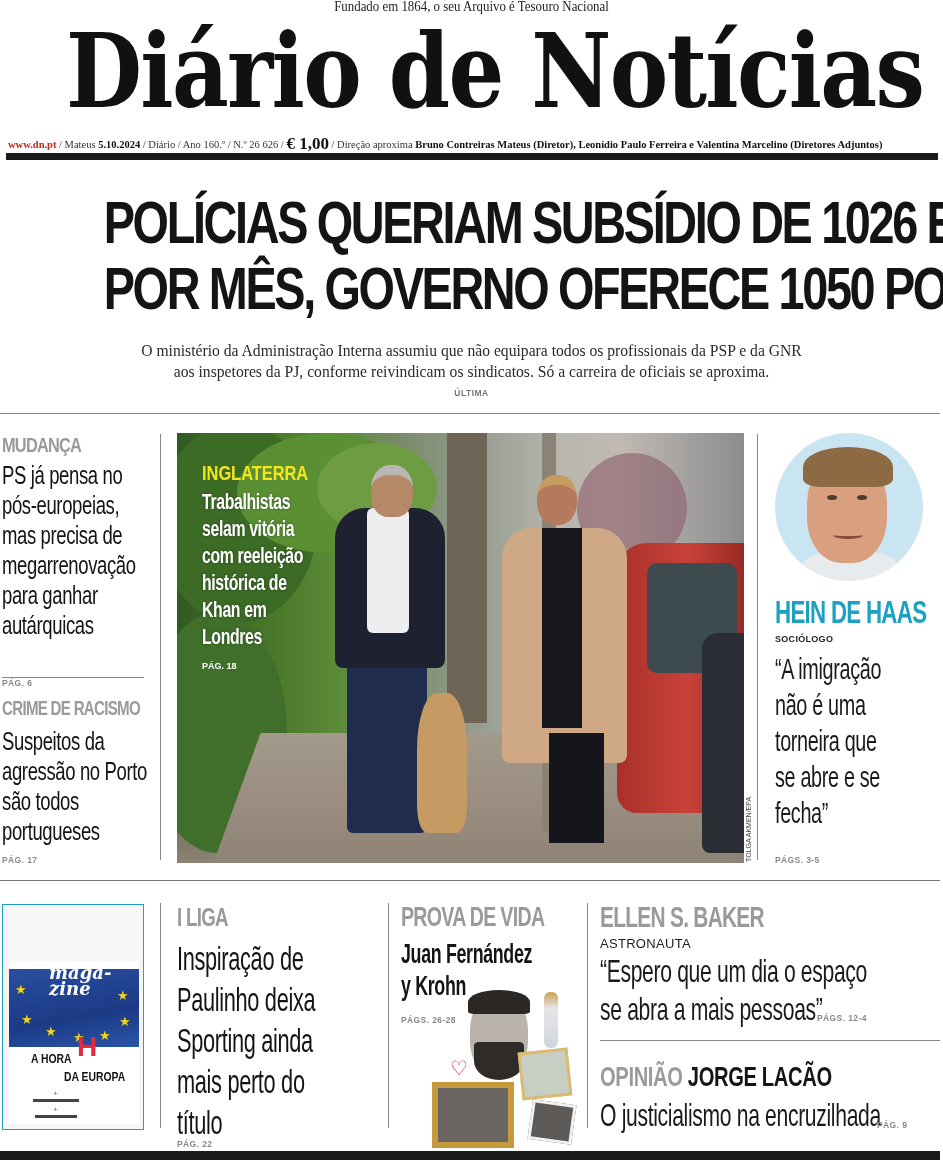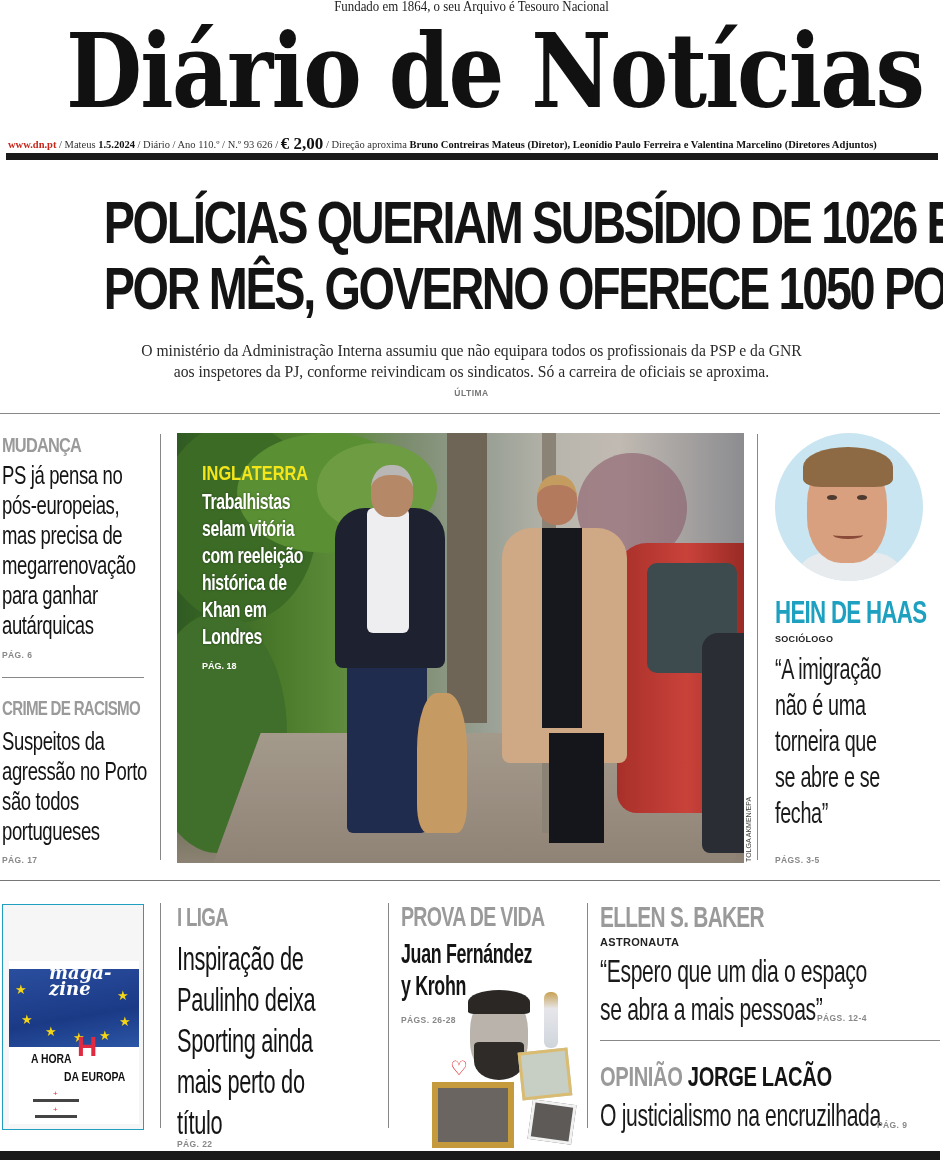"1.5.2024" b { text: 1.5.2024 -> 5.10.2024 }
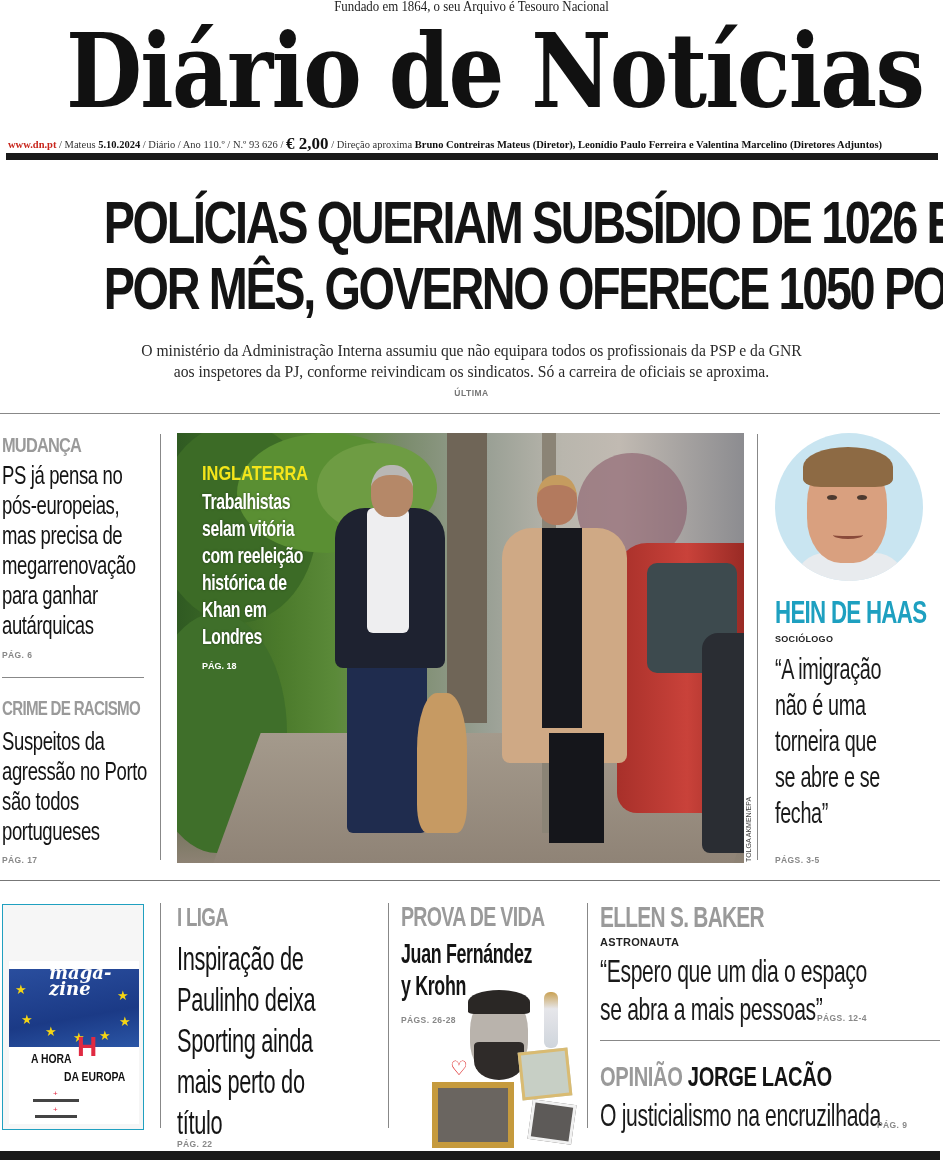"Ano 110.º" span { text: 110.º -> 160.º }
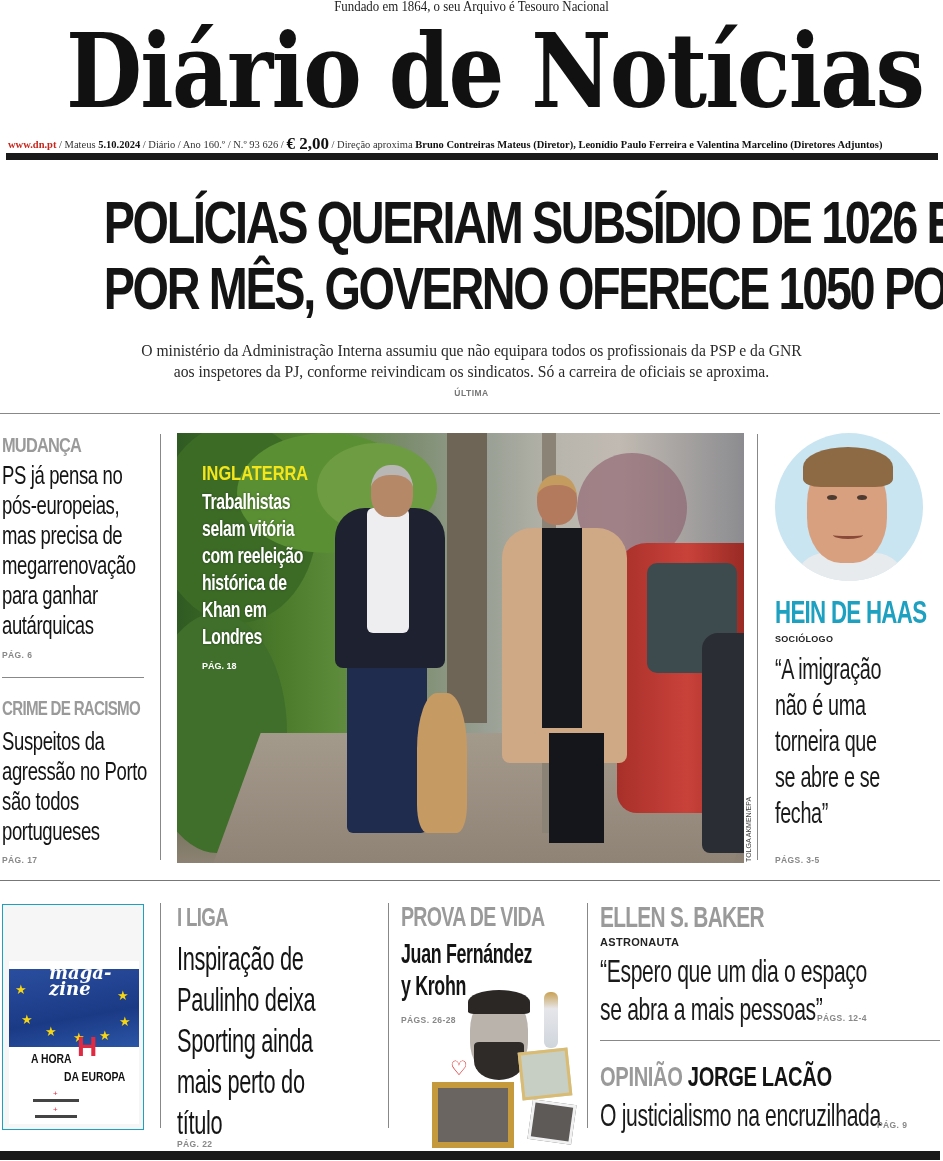"N.º 93 626" span { text: 93 626 -> 26 626 }
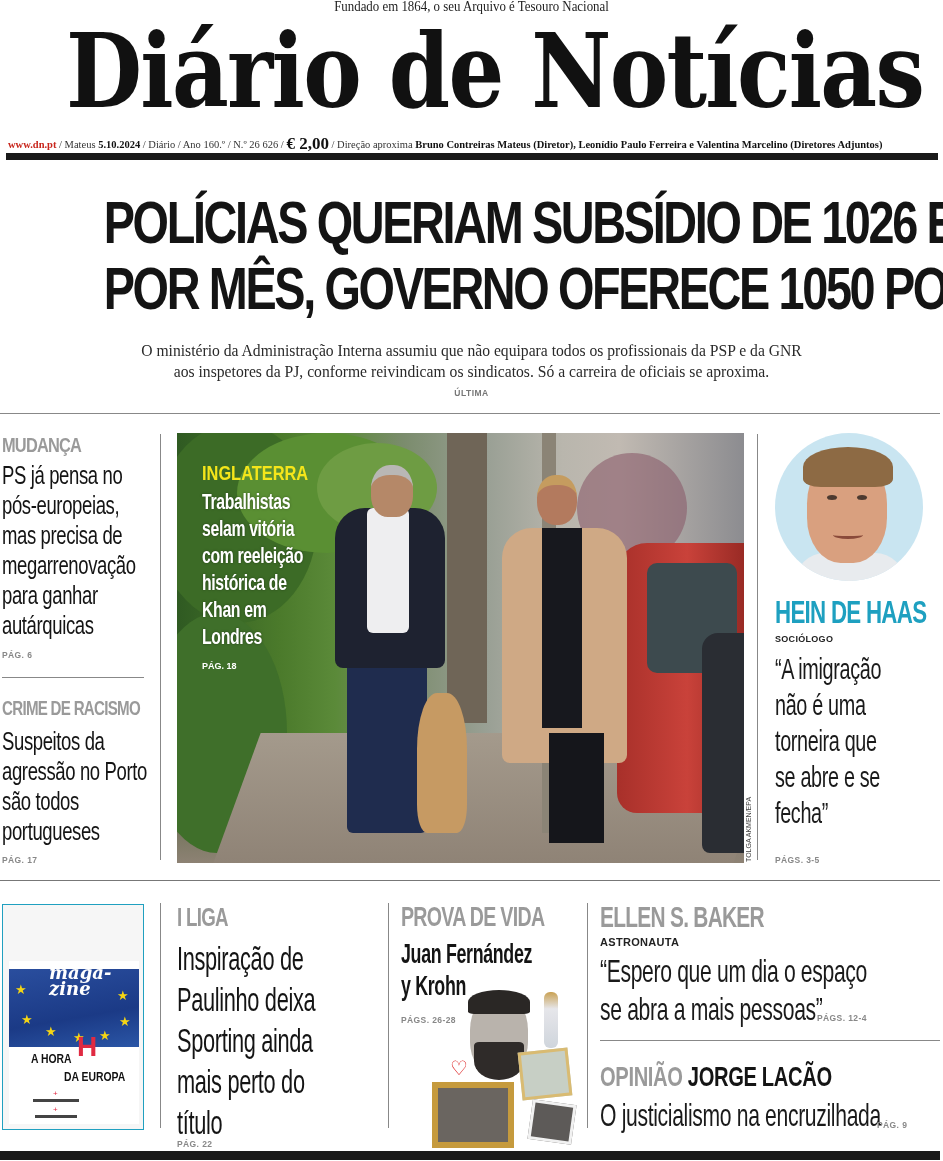"€ 2,00" span.price { text: 2,00 -> 1,00 }
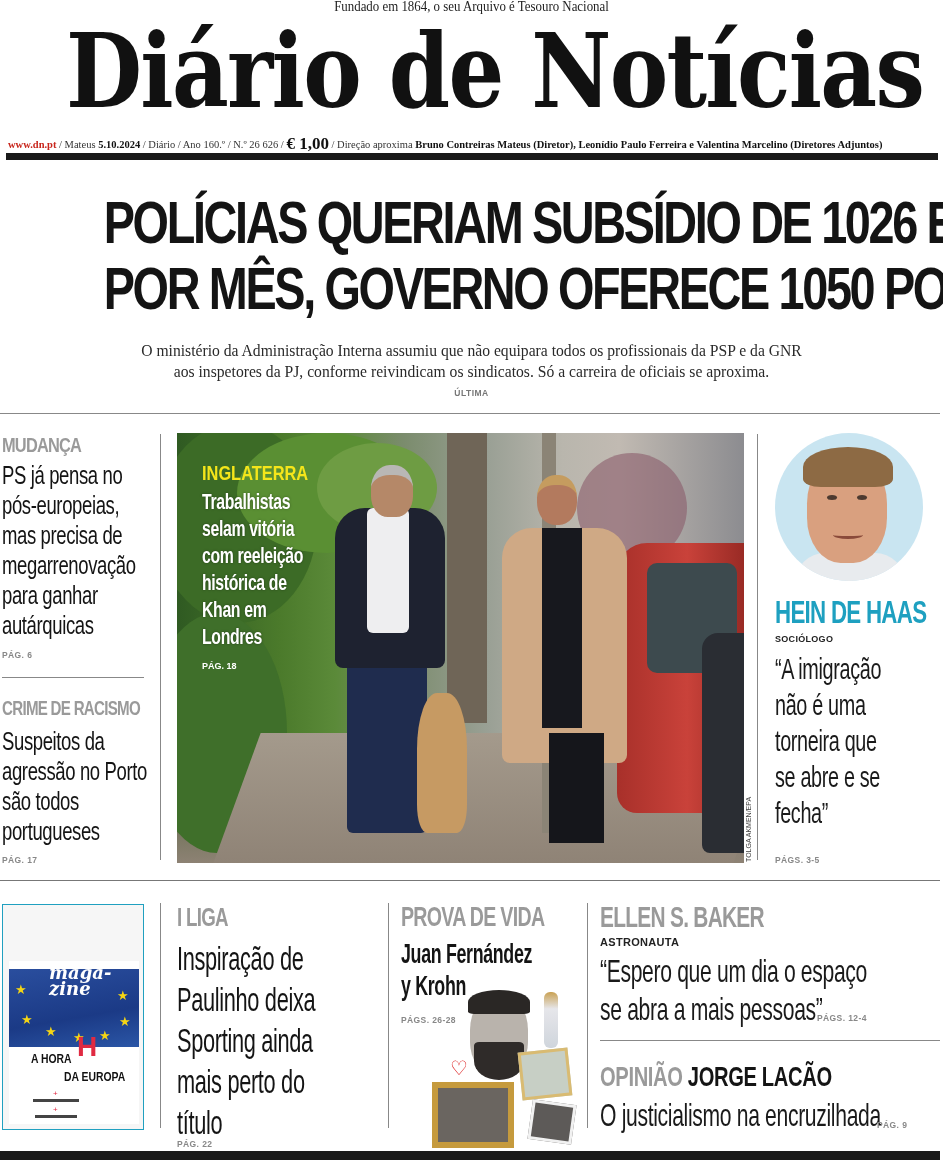"PÁG. 6" .lc-page1 { top: 650px -> 678px }
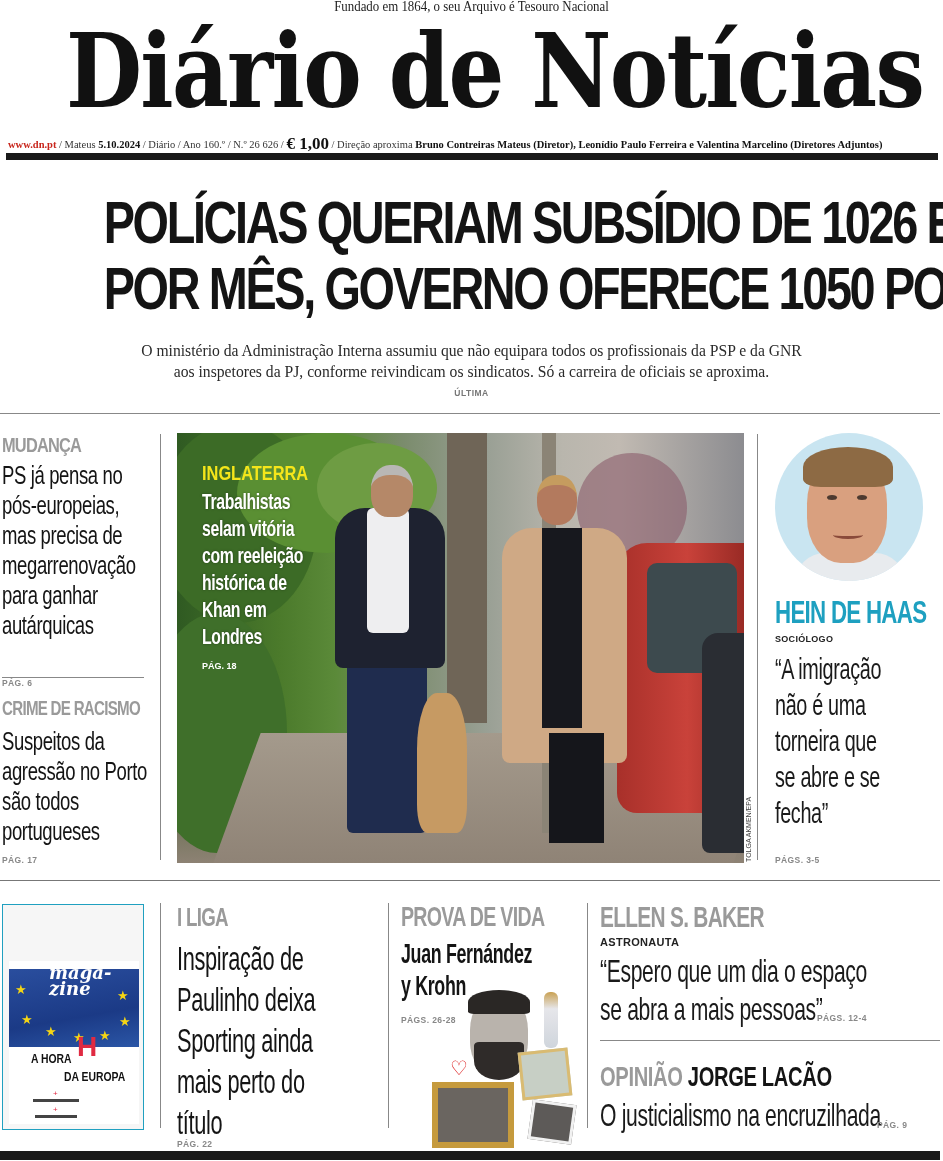"ASTRONAUTA" .baker-role { font-size: 11px -> 13px; font-weight: bold -> normal }
